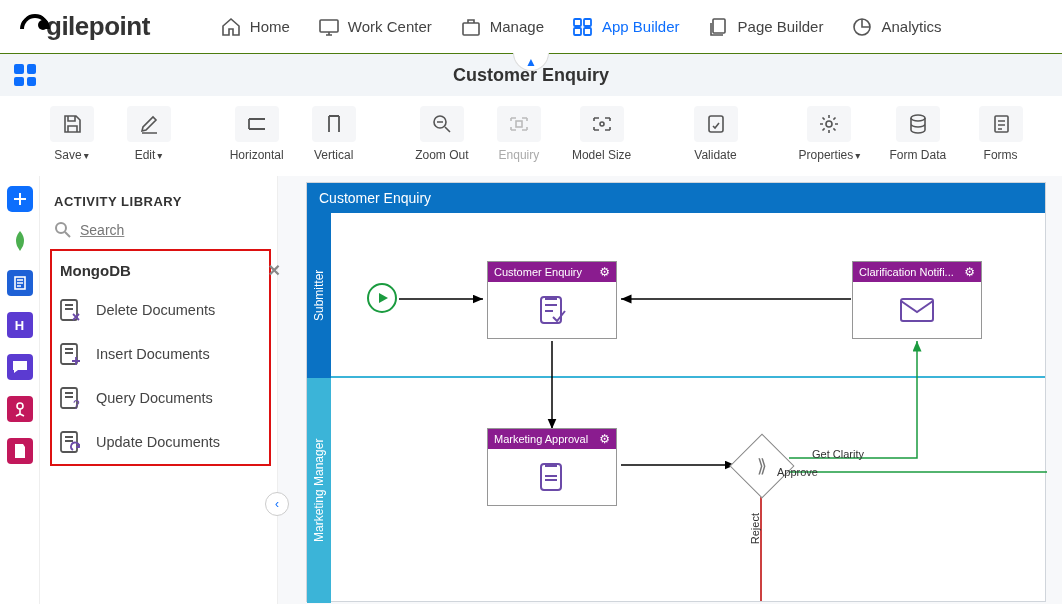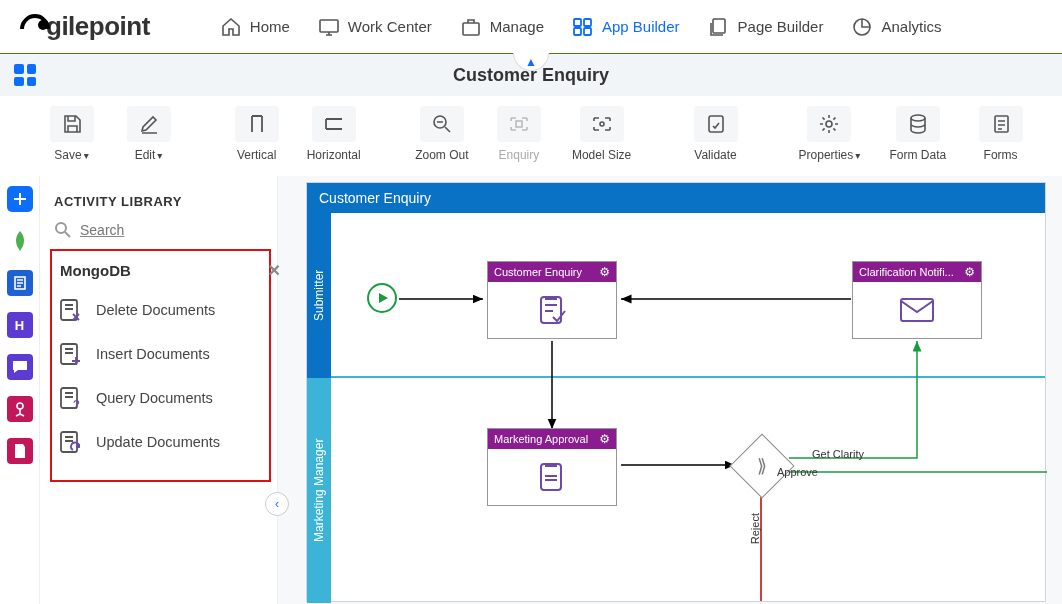"Vertical" div.tool-btn { order: before "Horizontal" -> after "Horizontal" }
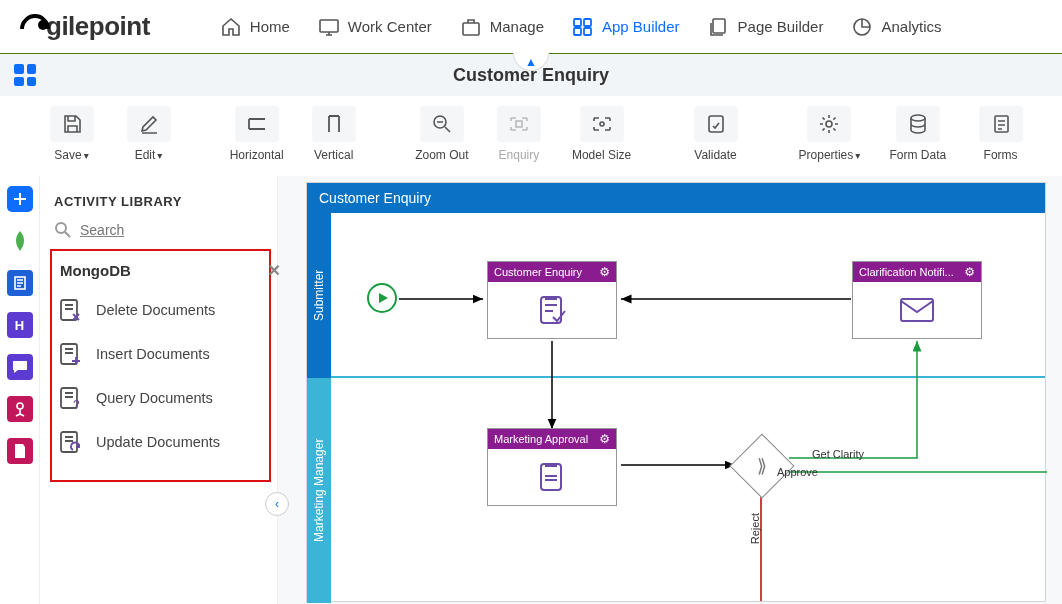"MongoDB" .mongo-box { padding: 6px 4px 16px -> 6px 4px 0 }
